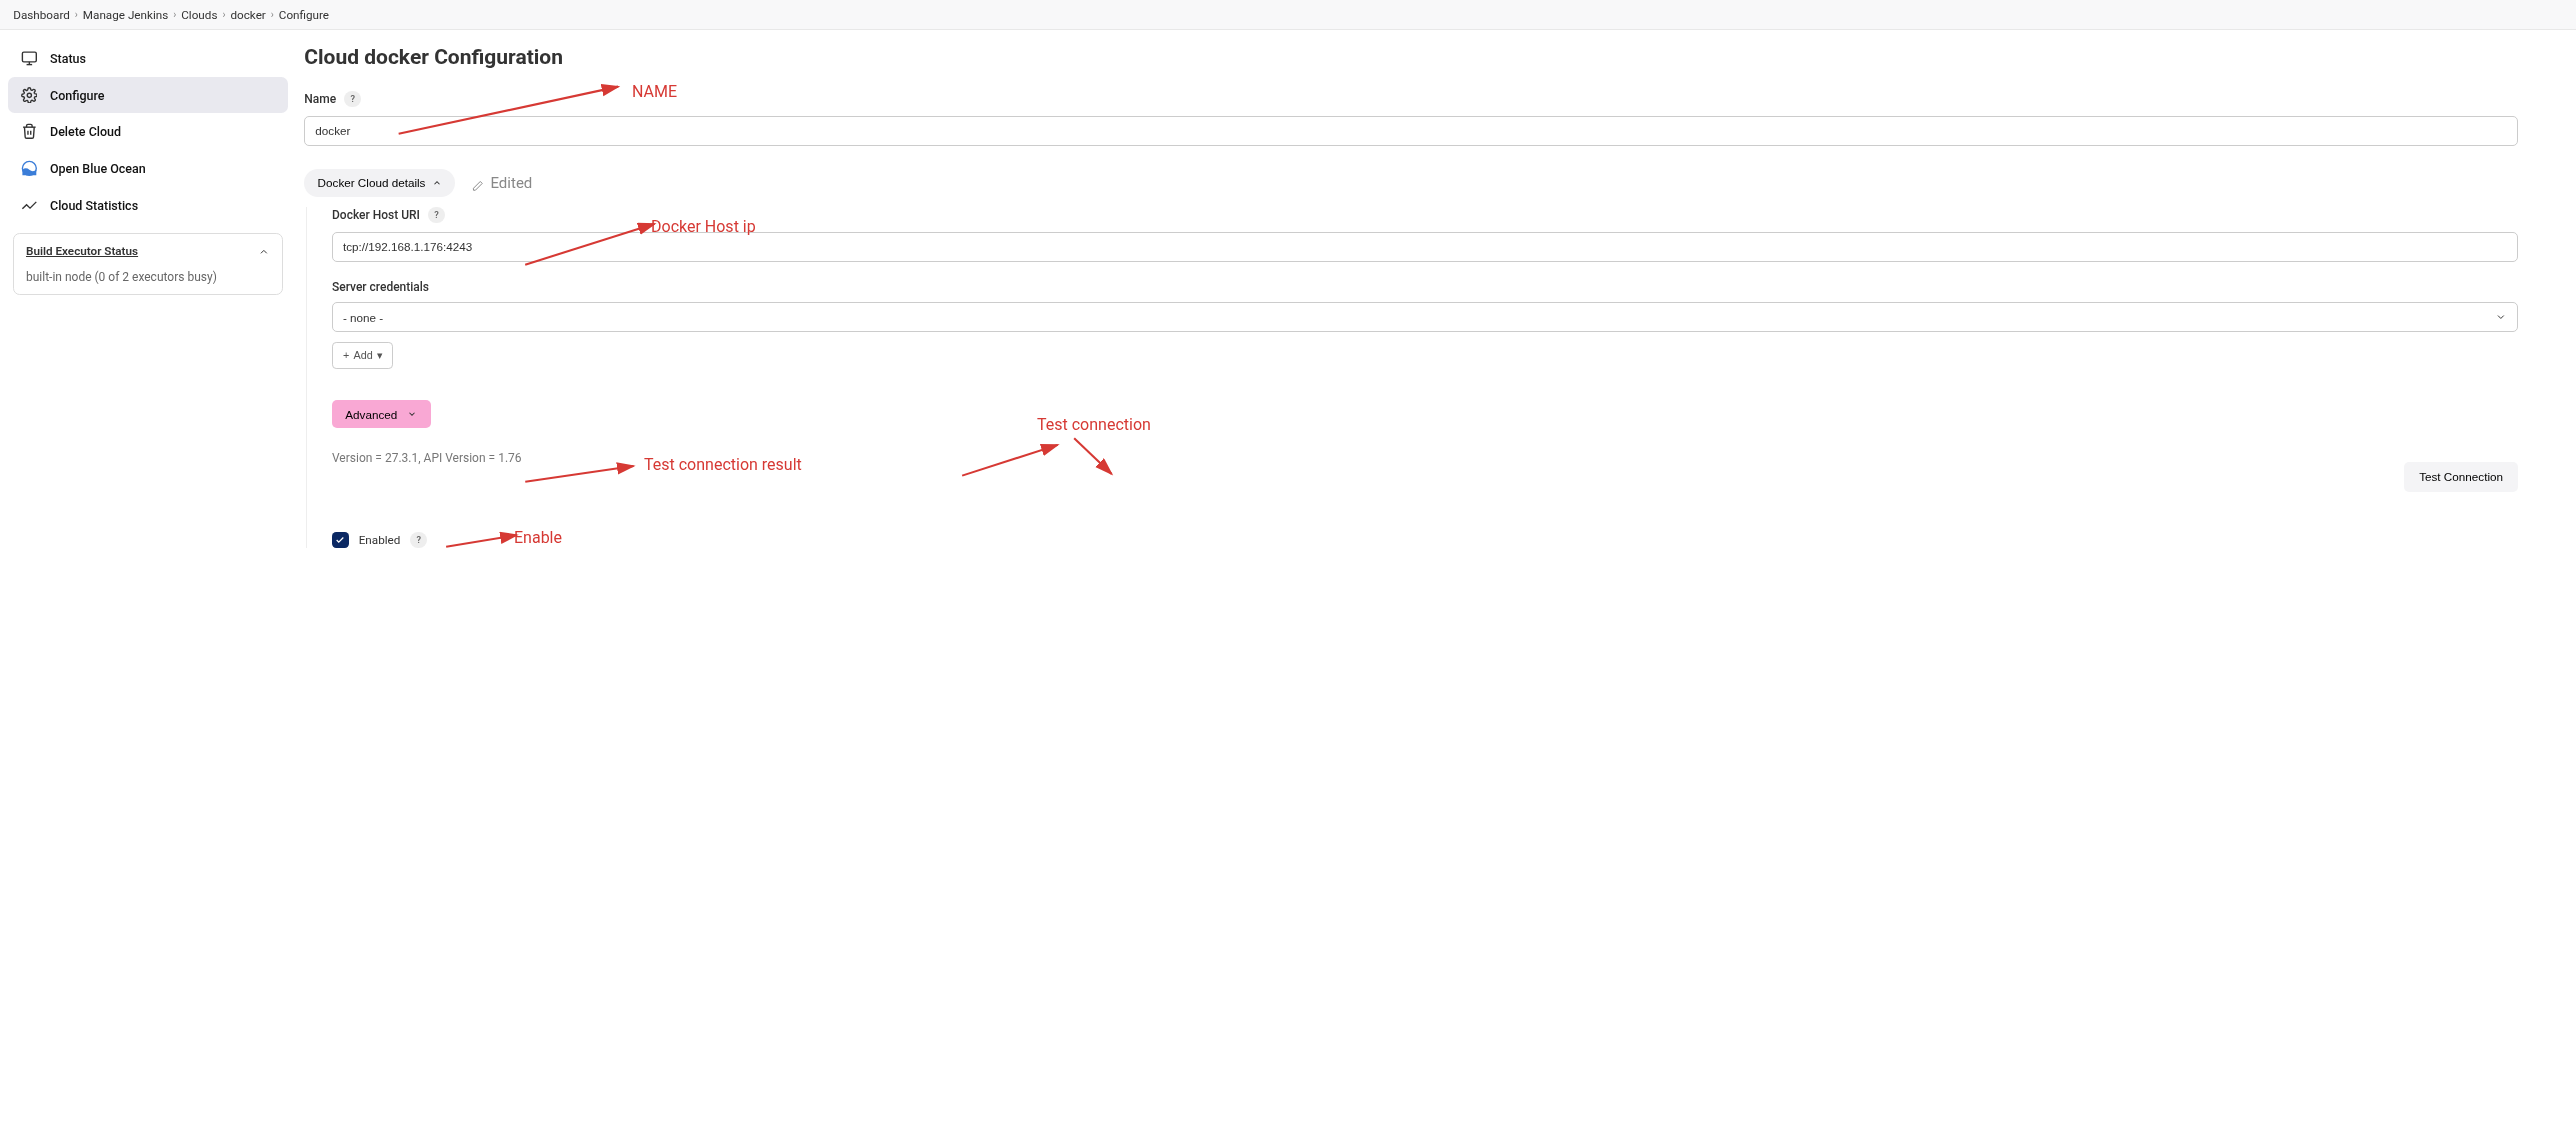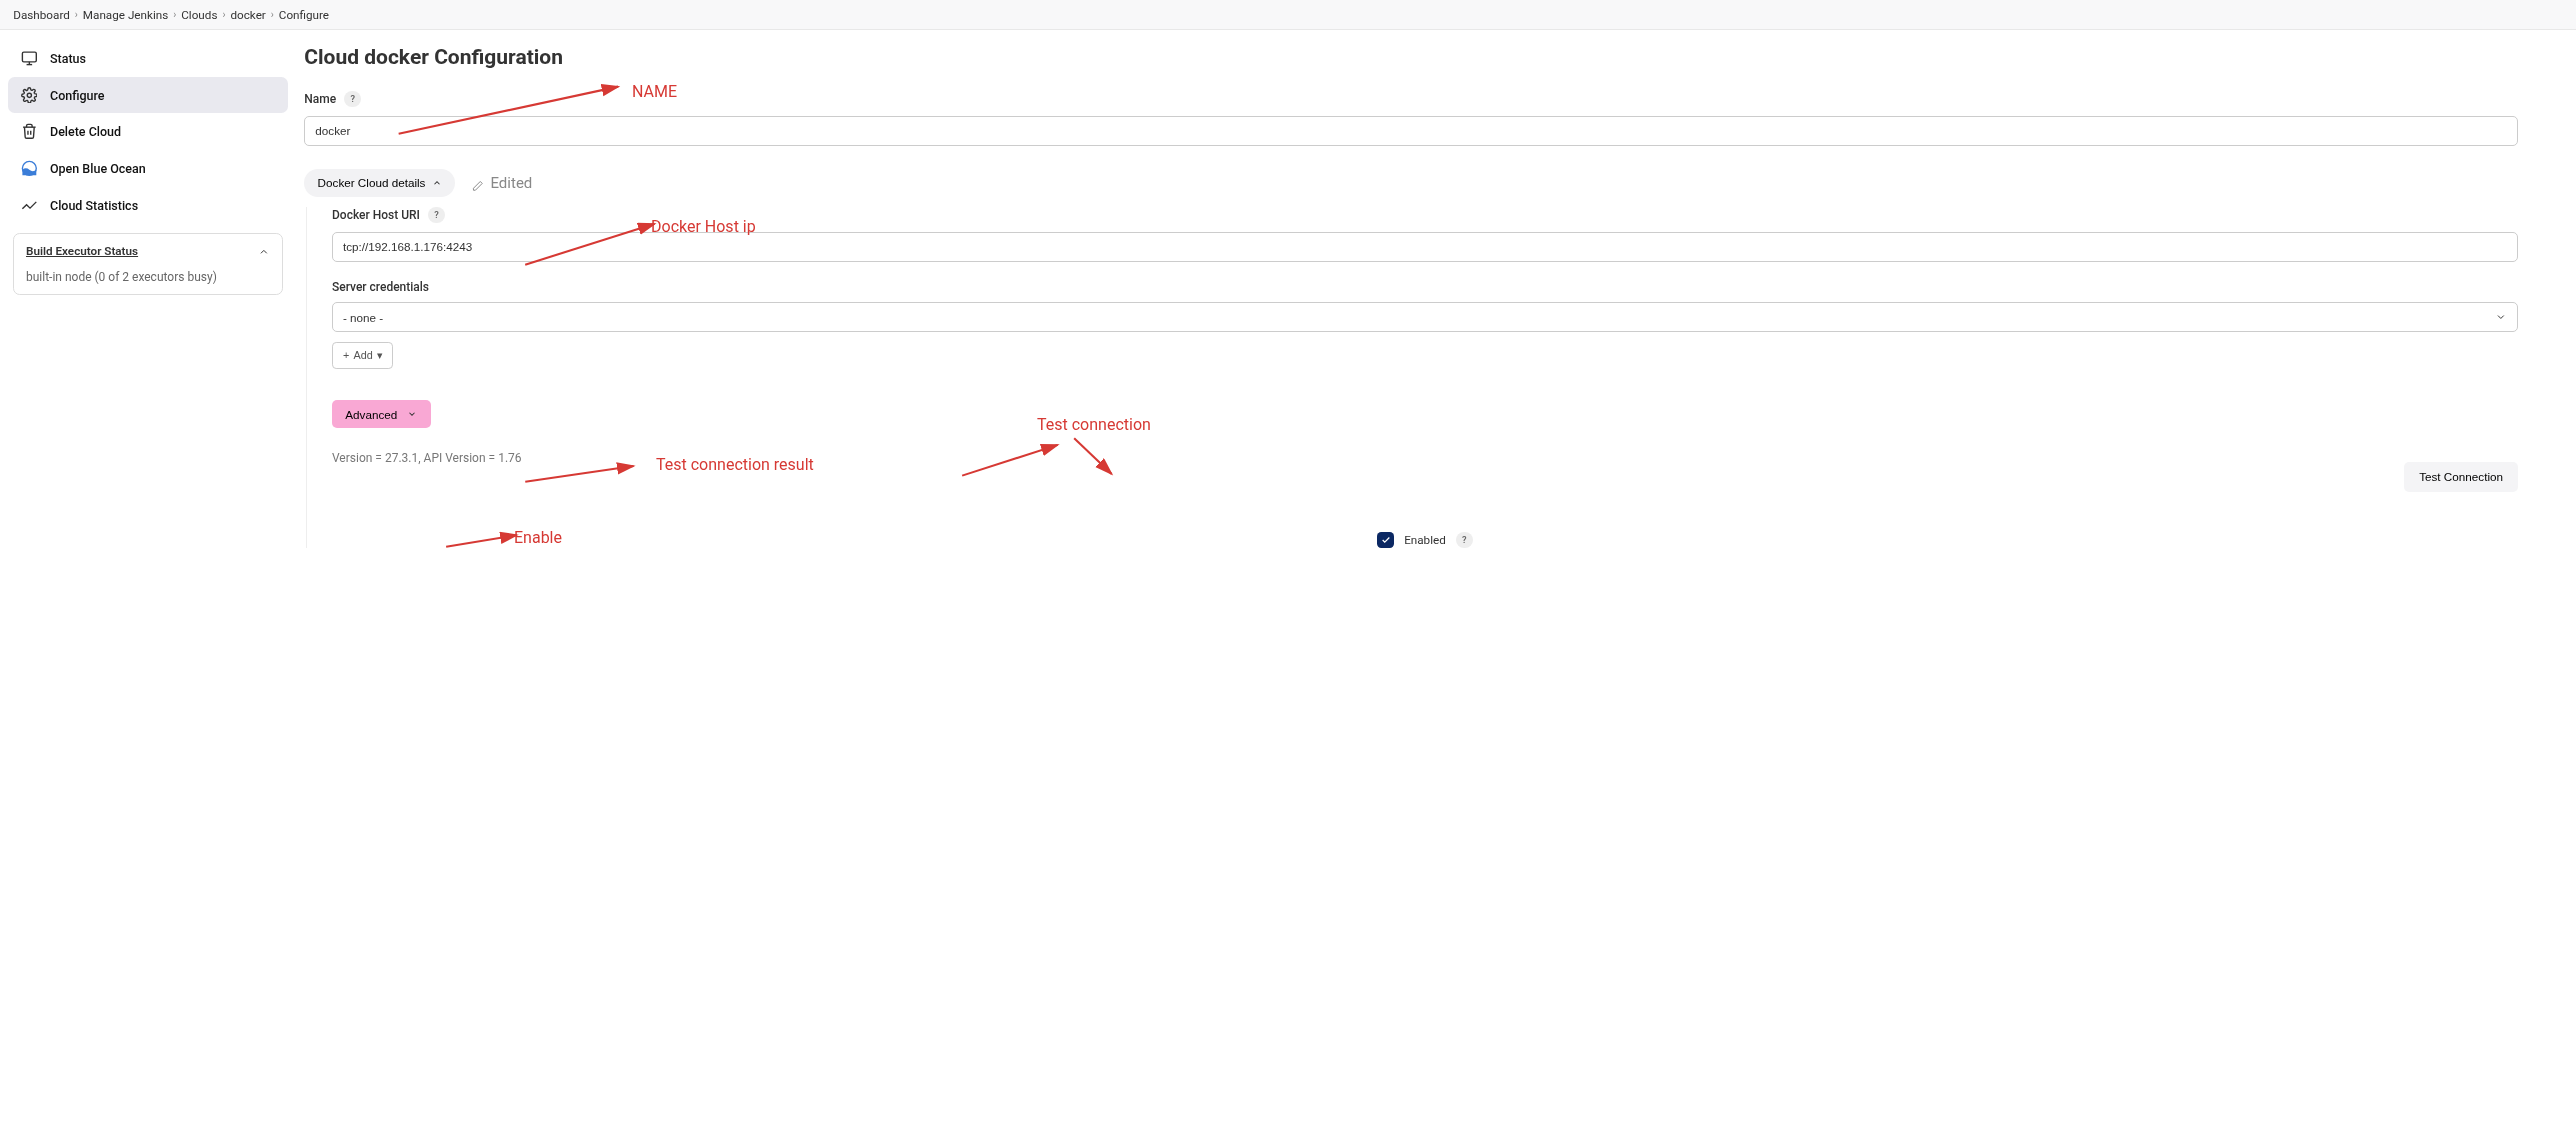"Test connection result" div.annotation { left: 360px -> 348px }
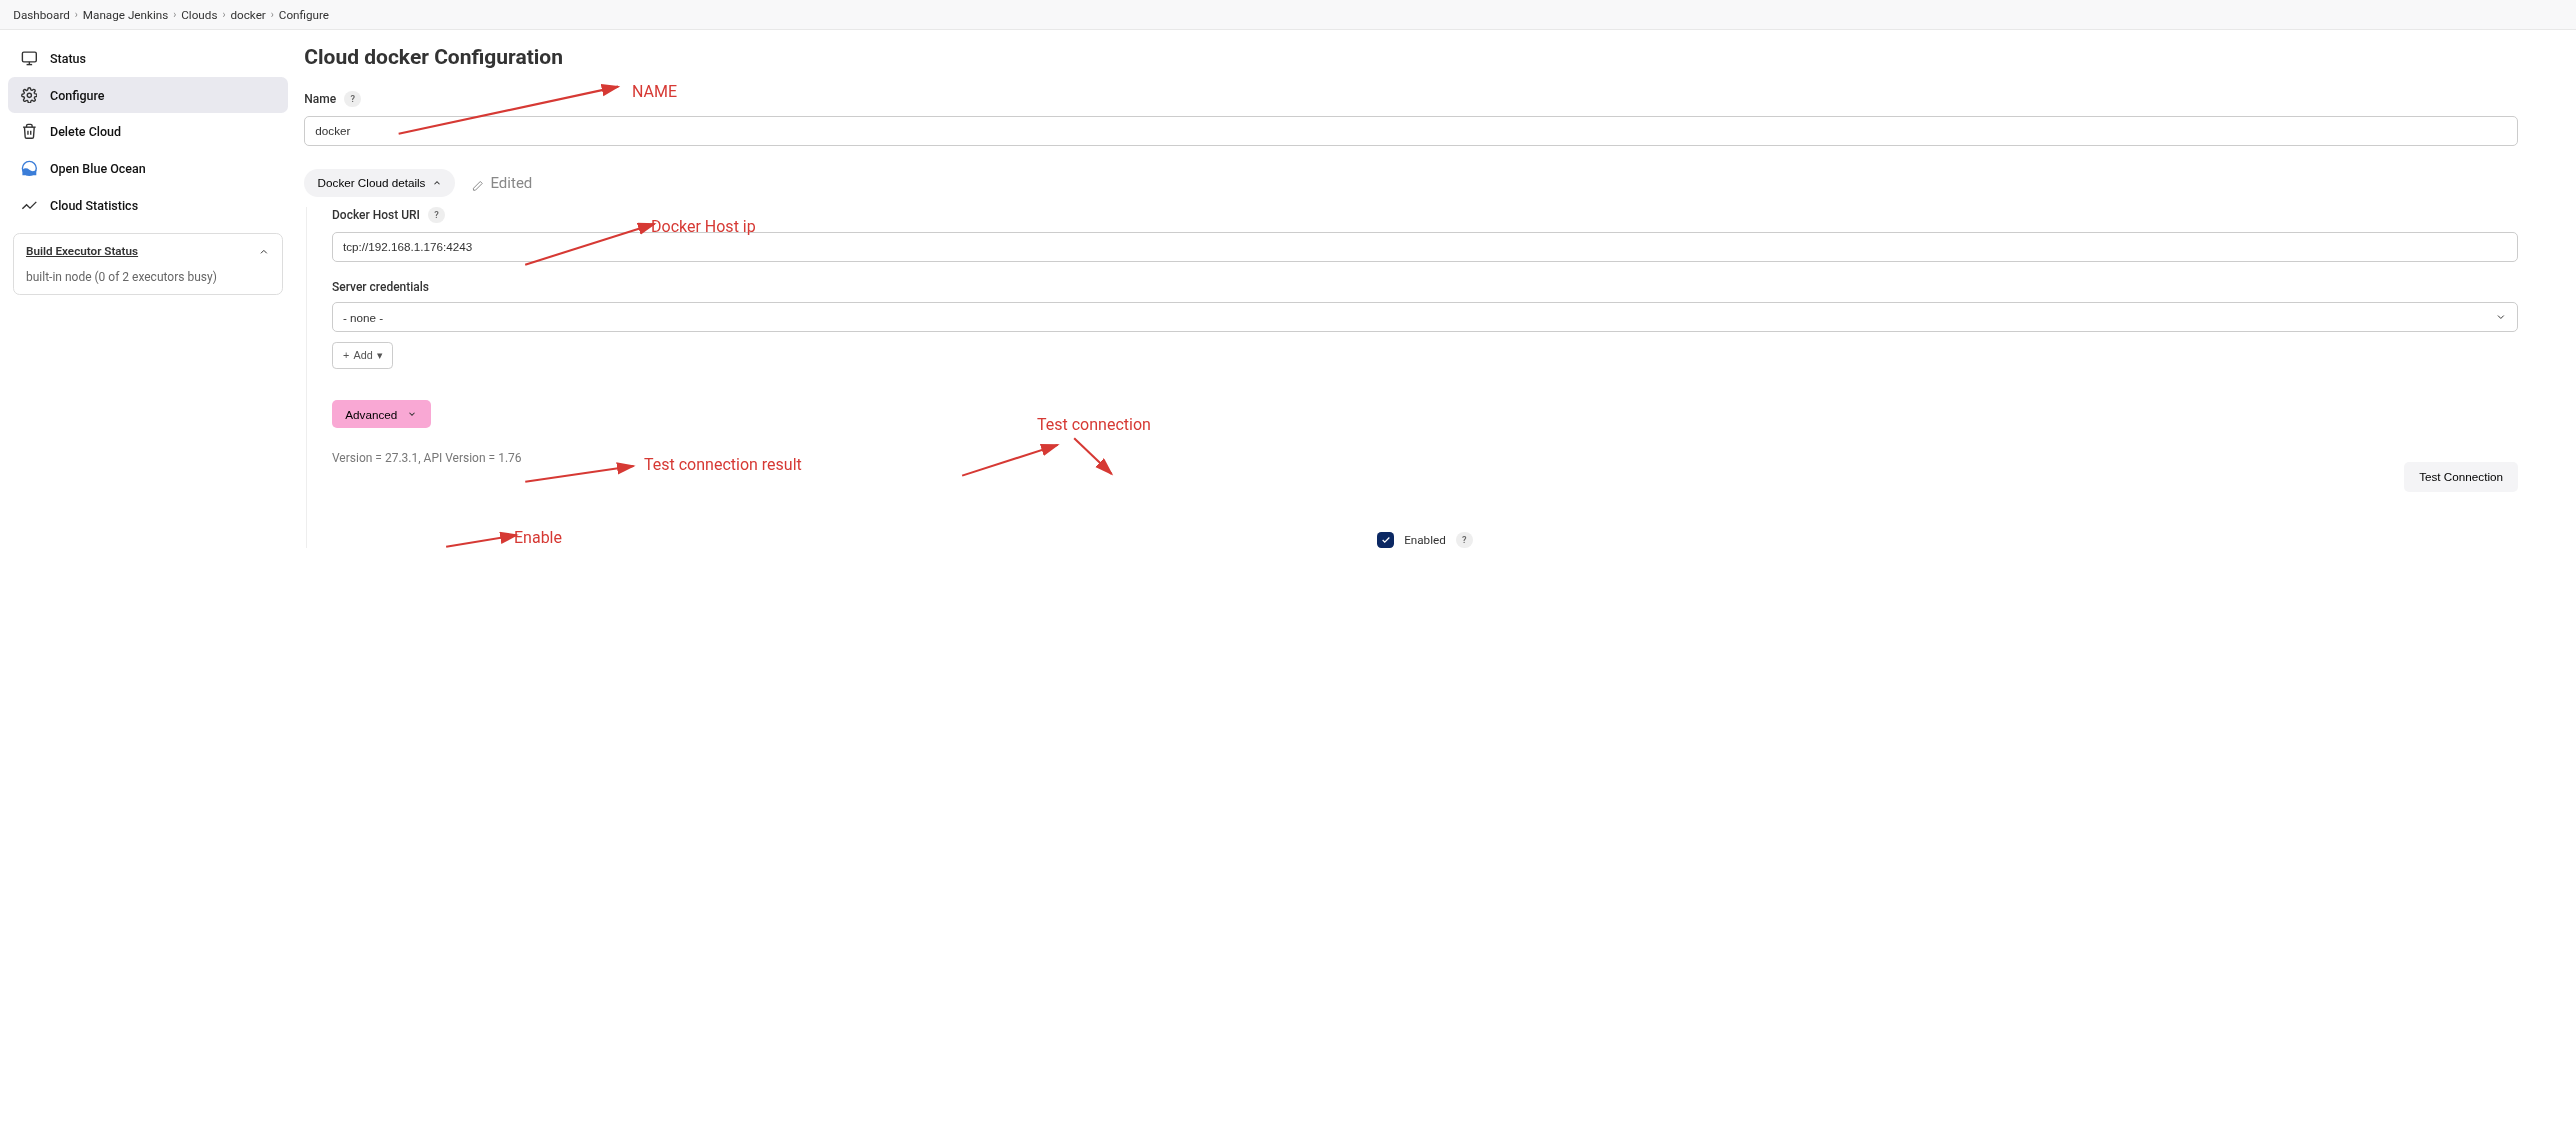"Enabled" .checkbox-row { justify-content: center -> none }
